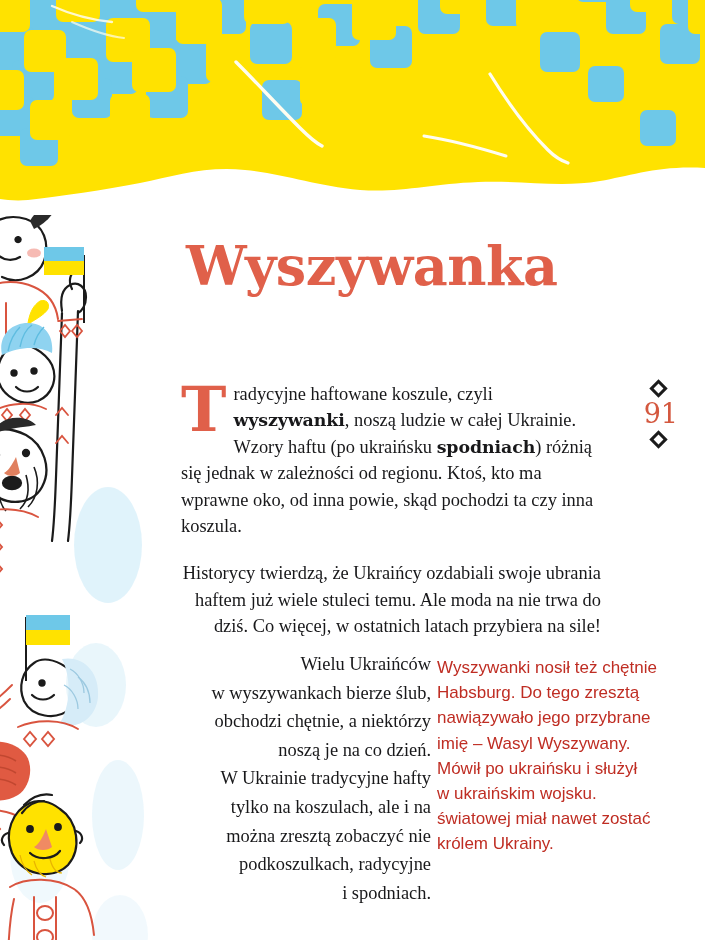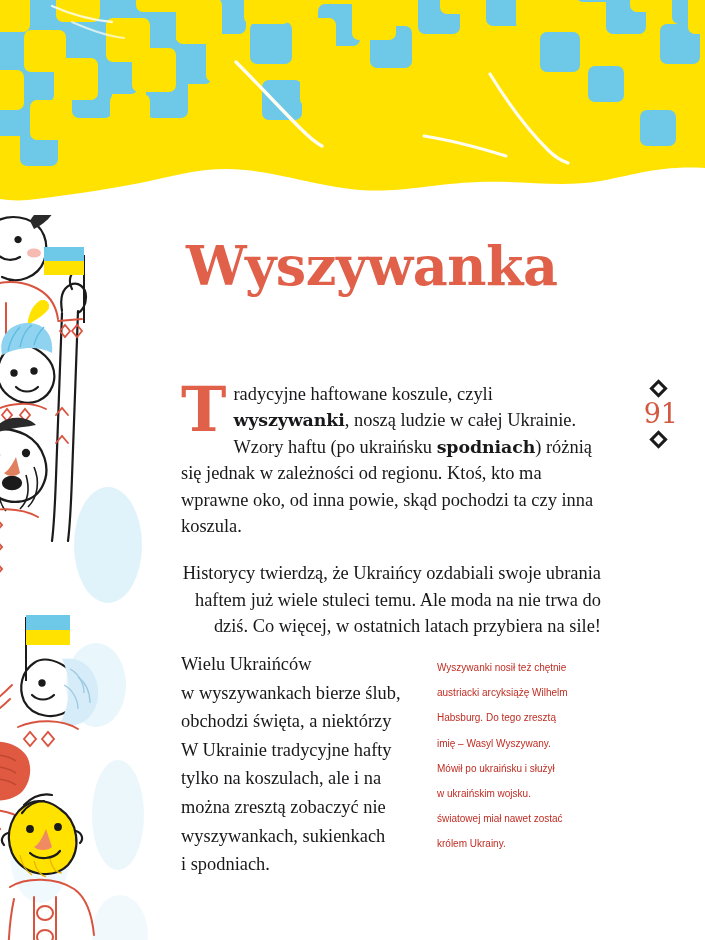"Wielu Ukraińców" .col-left { text-align: none -> right }
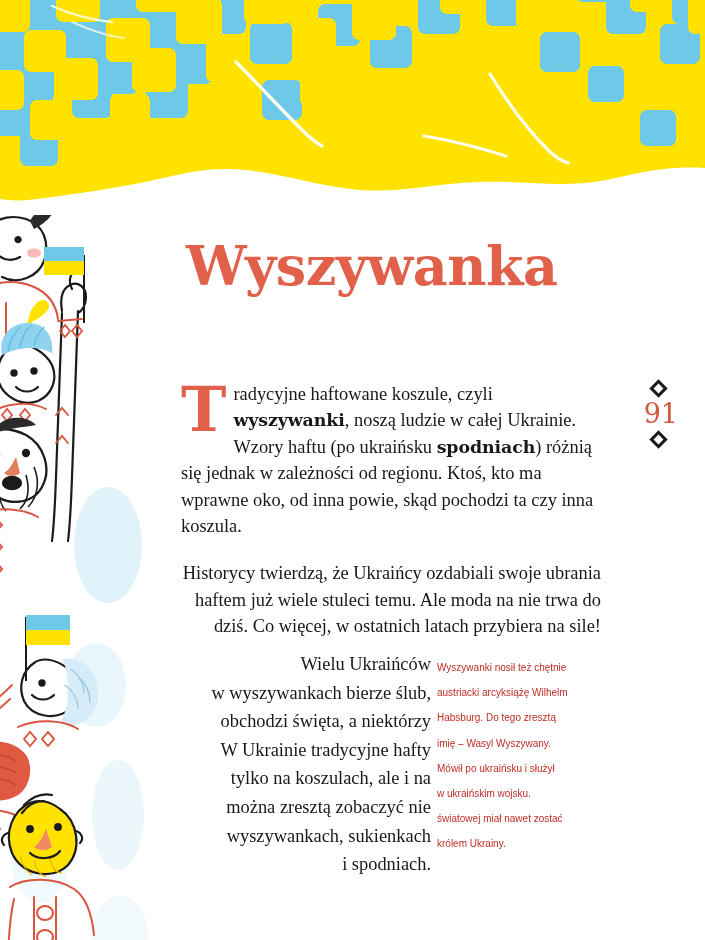"Wyszywanki nosił też chętnie" .col-right { font-size: 10px -> 17px }
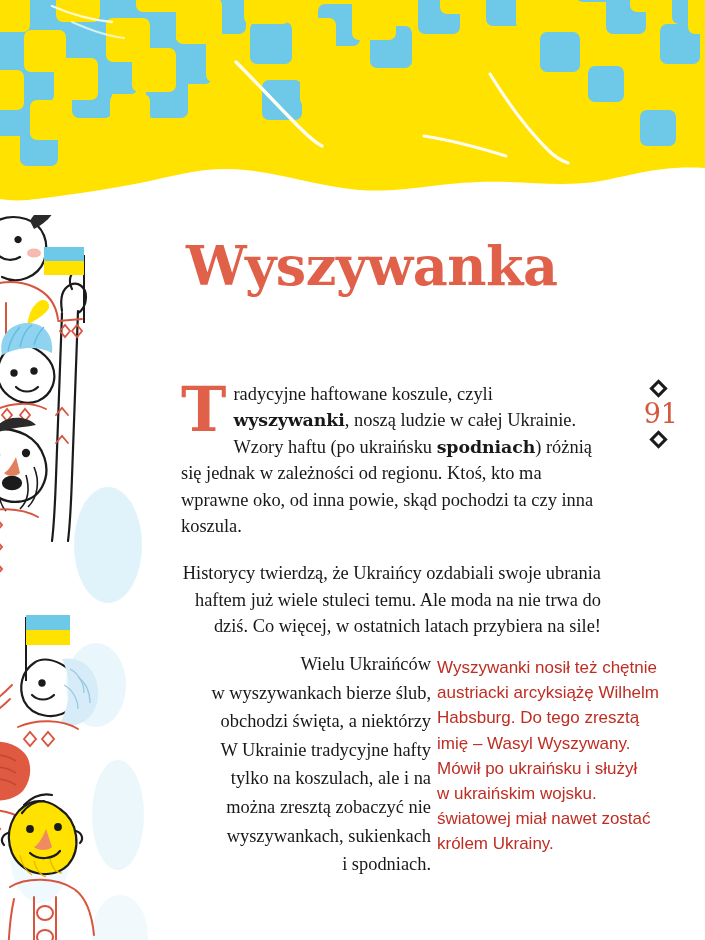"austriacki arcyksiążę Wilhelm" div { html: <div>austriacki arcyksiążę Wilhelm</div> -> none }
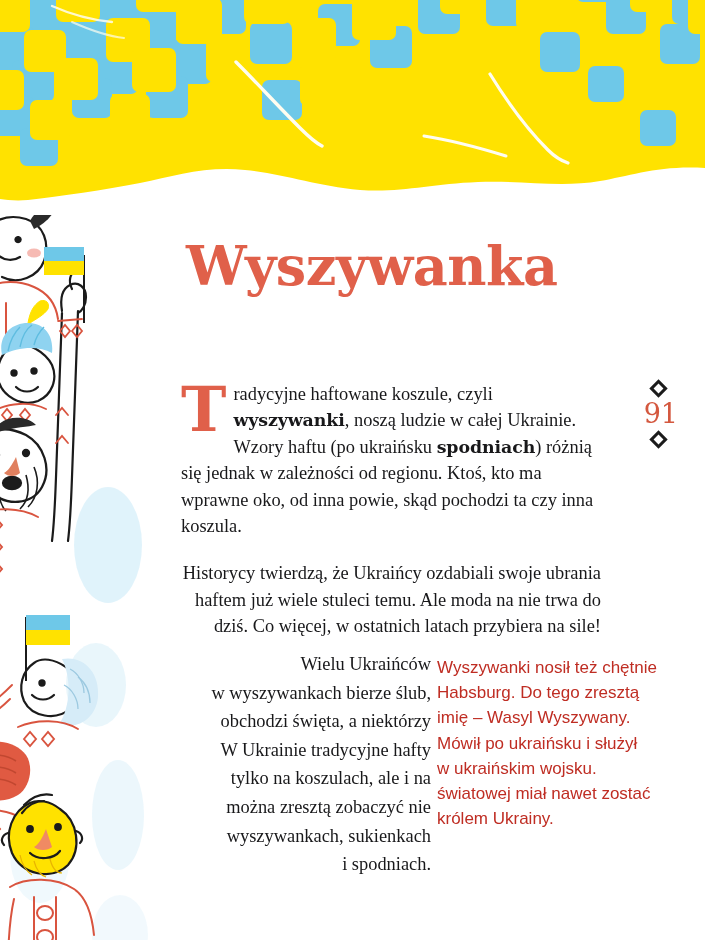"obchodzi święta, a niektórzy" div { text: święta -> chętnie }
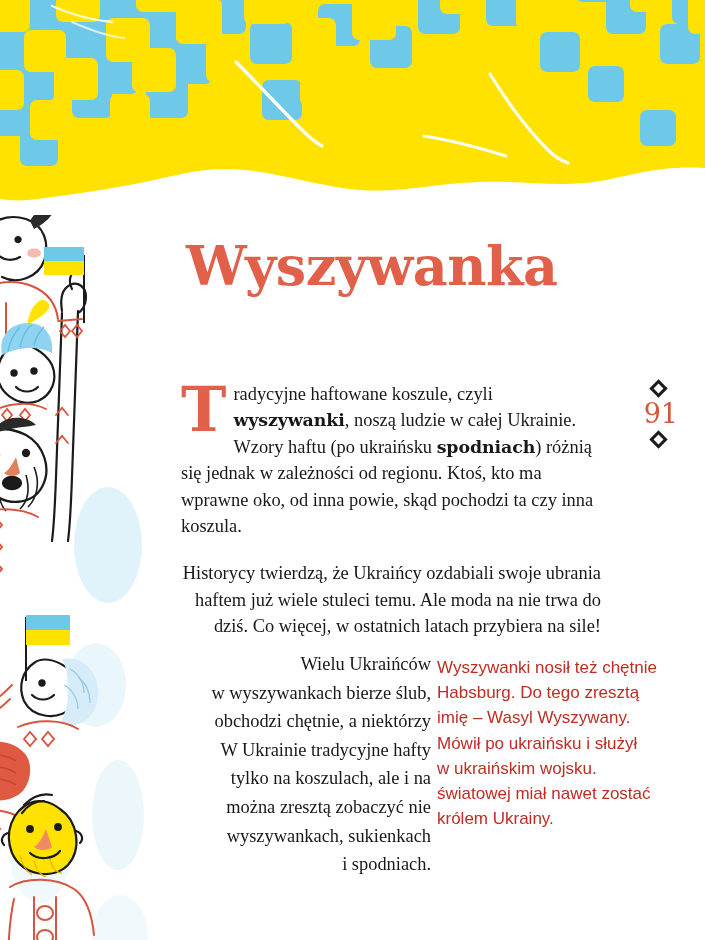"nawiązywało jego przybrane" div { html: none -> <div>nawiązywało jego przybrane</div> }
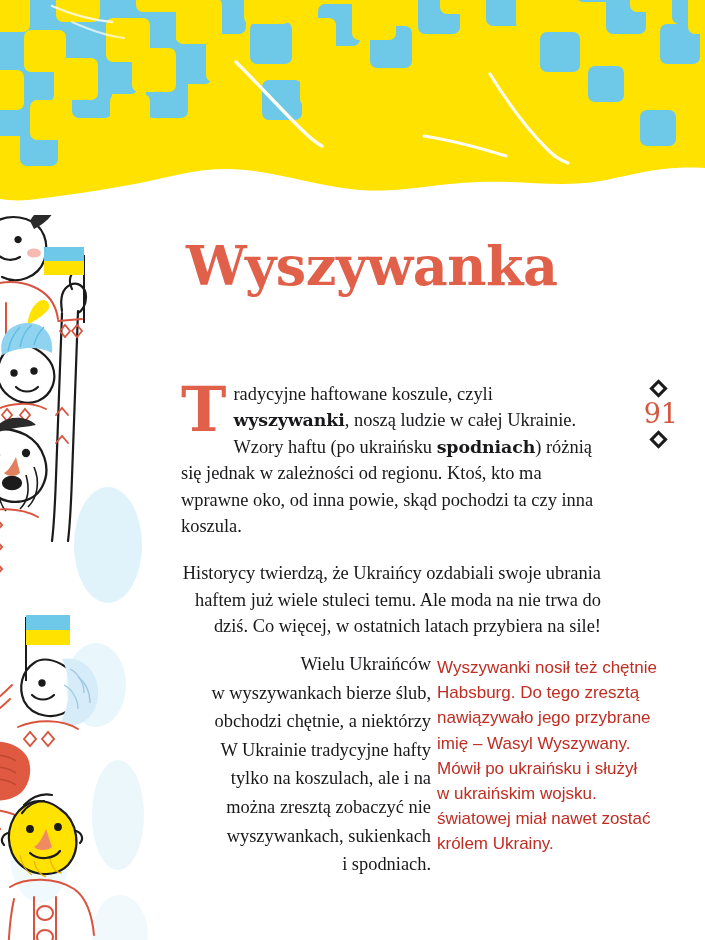"noszą je na co dzień." div { html: none -> <div>noszą je na co dzień.</div> }
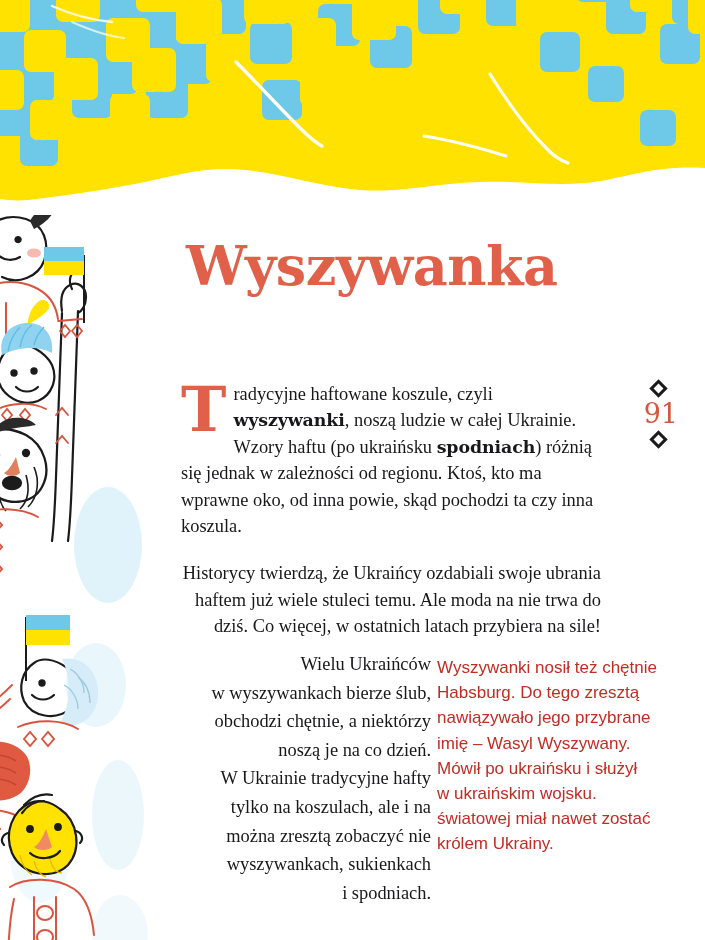"wyszywankach, sukienkach" div { text: wyszywankach, sukienkach -> podkoszulkach, radycyjne }
